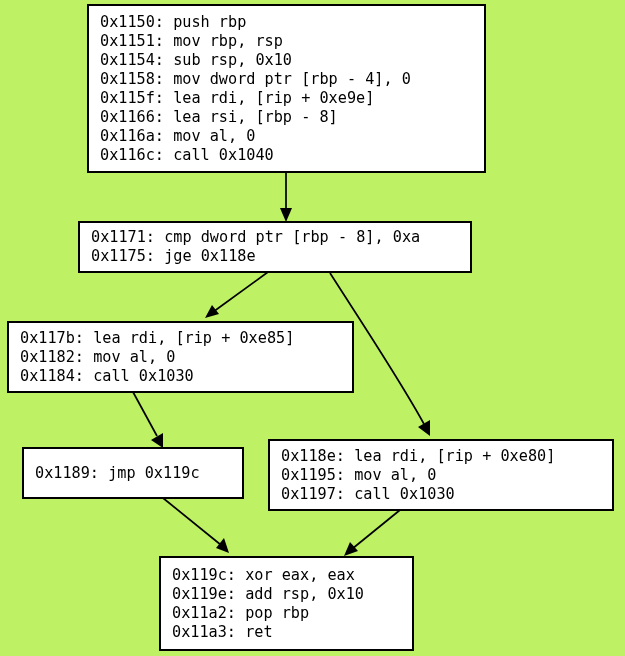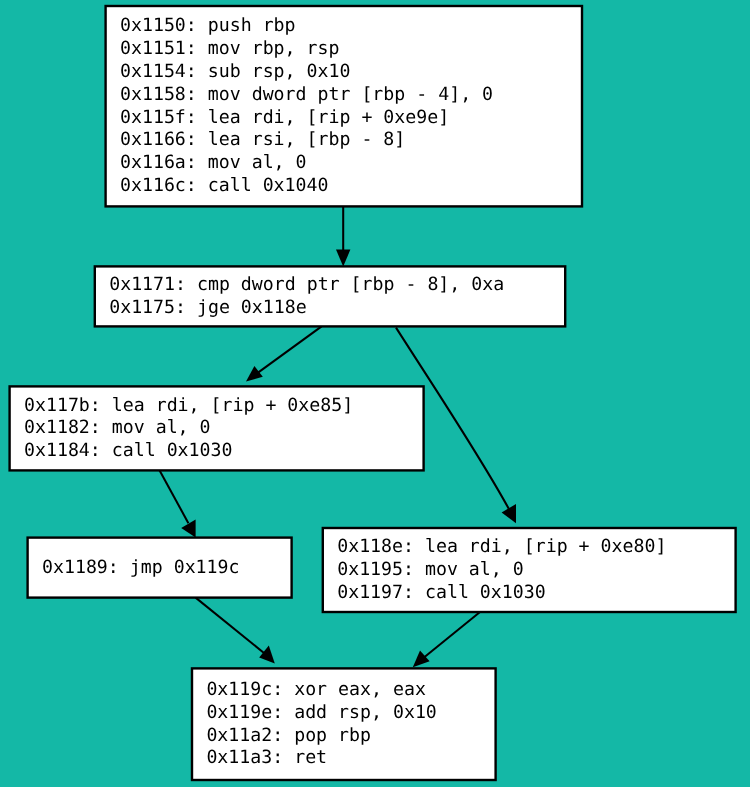"0x1150: push rbp" #cfg-root { background: #14b8a6 -> #bef264 }
